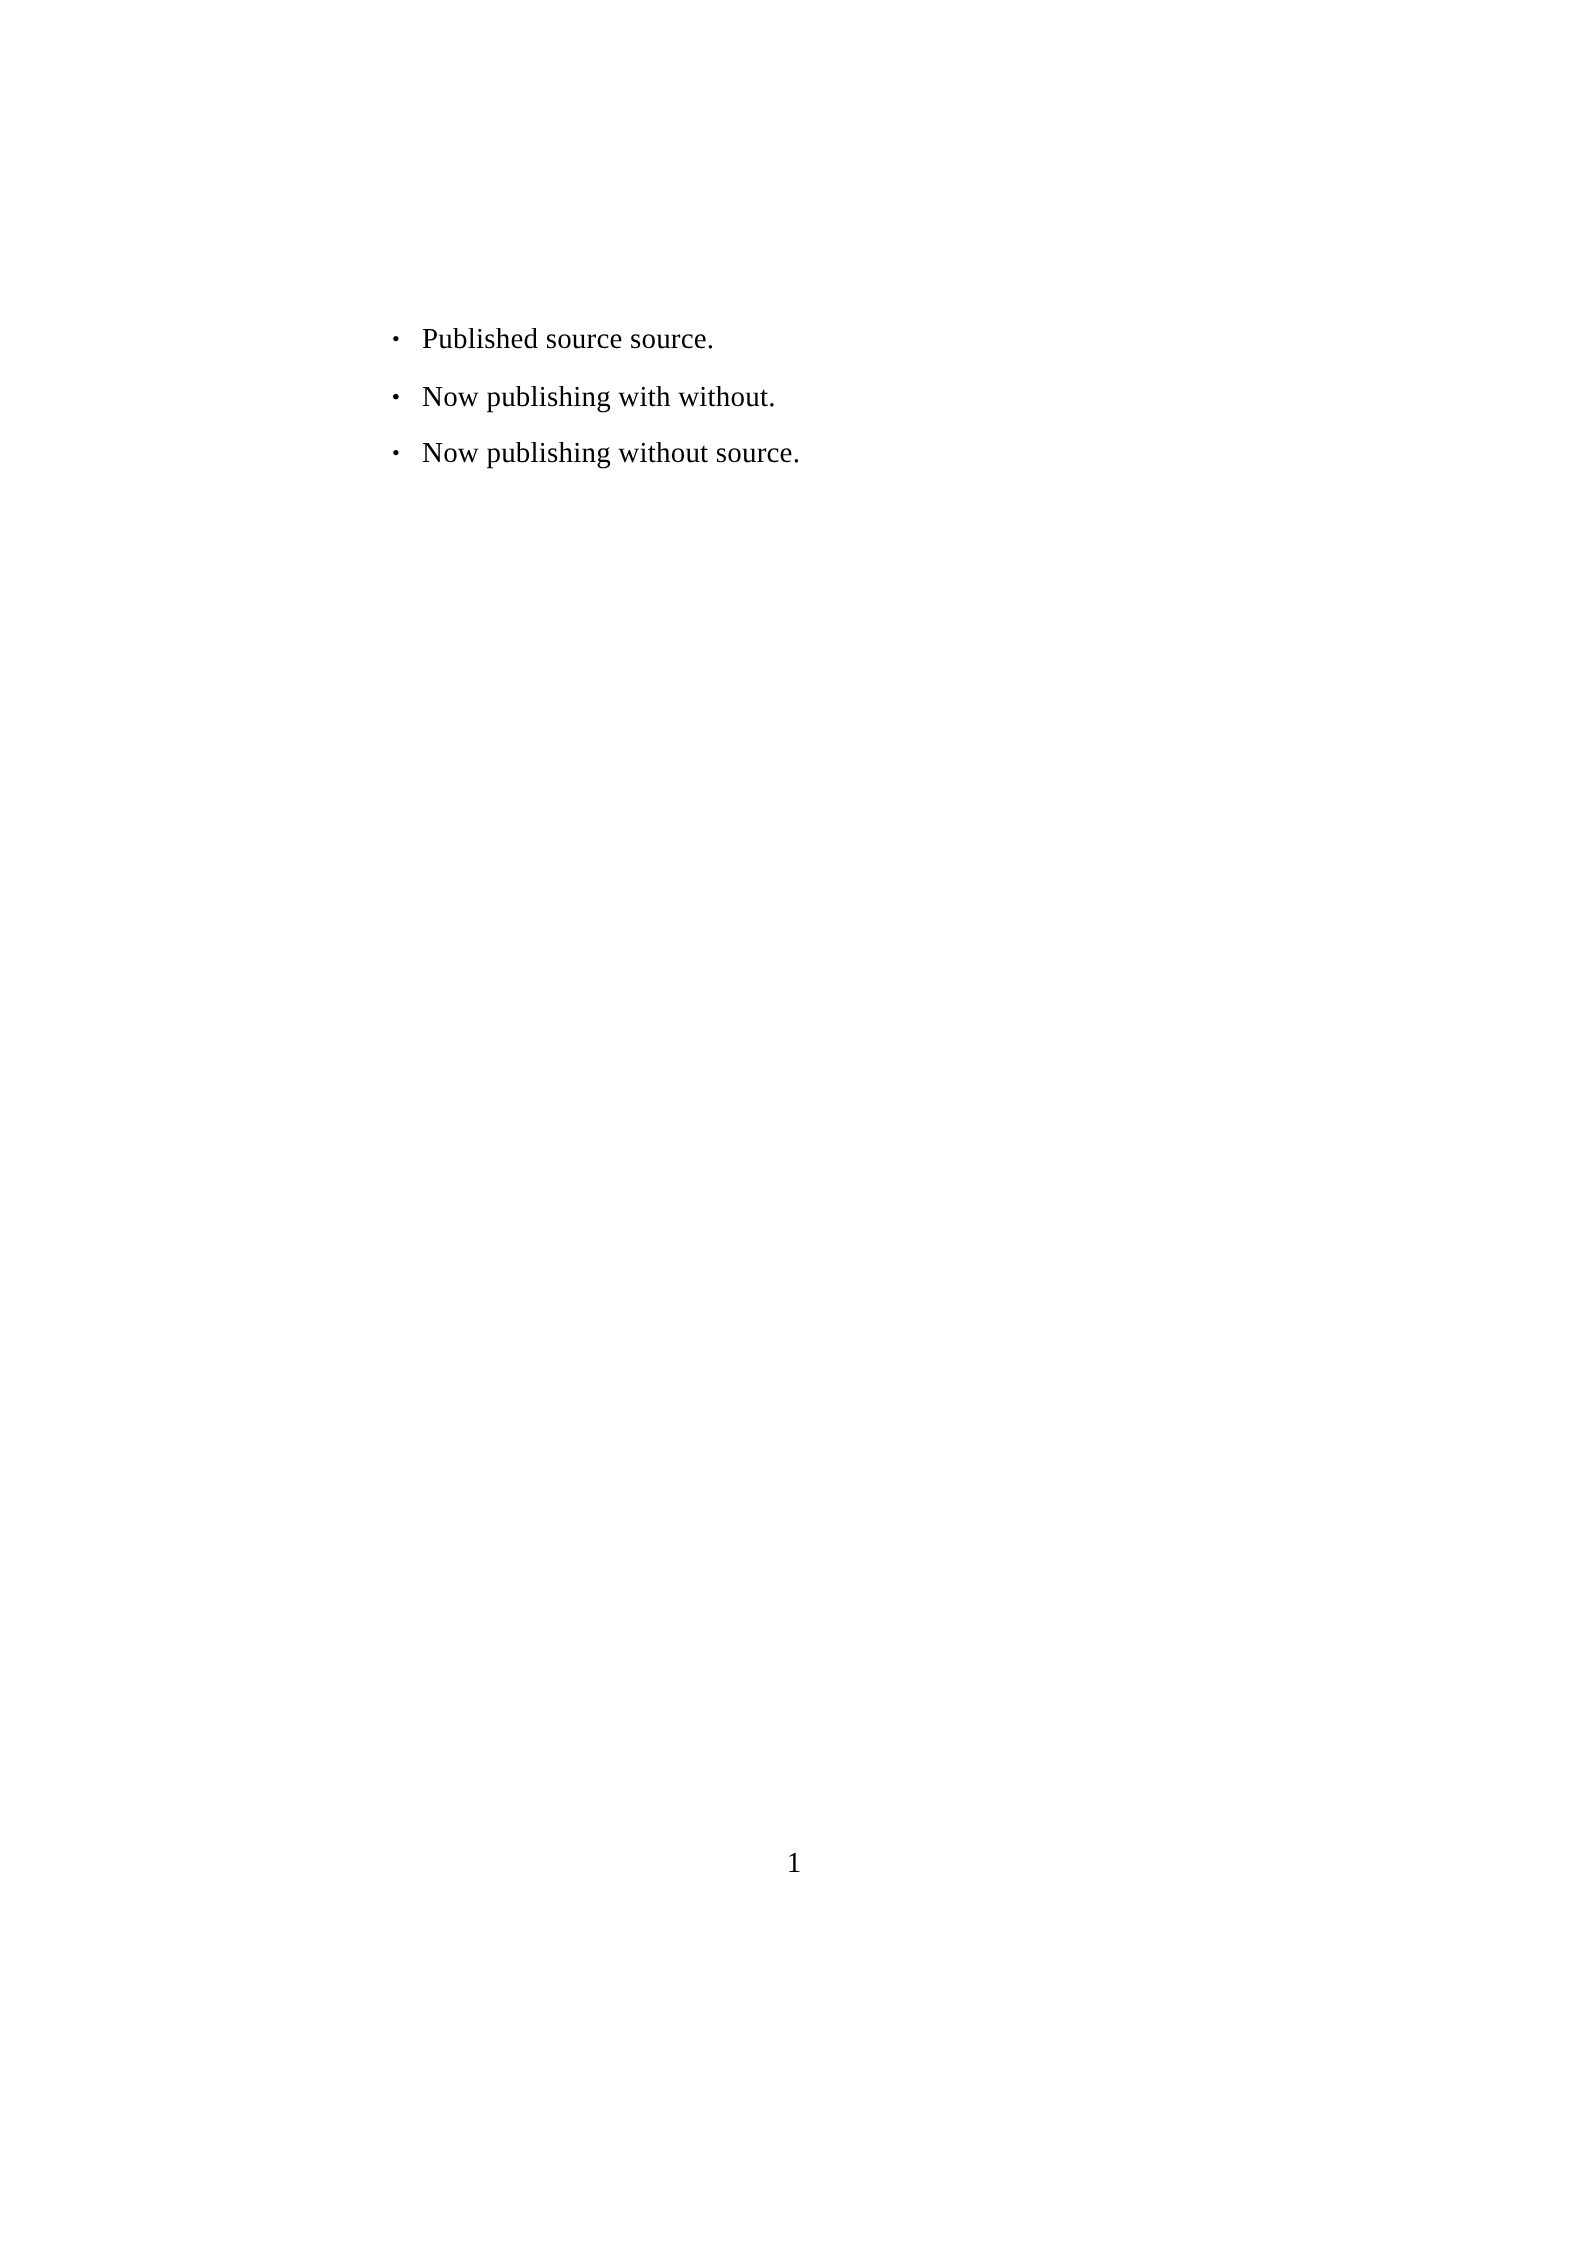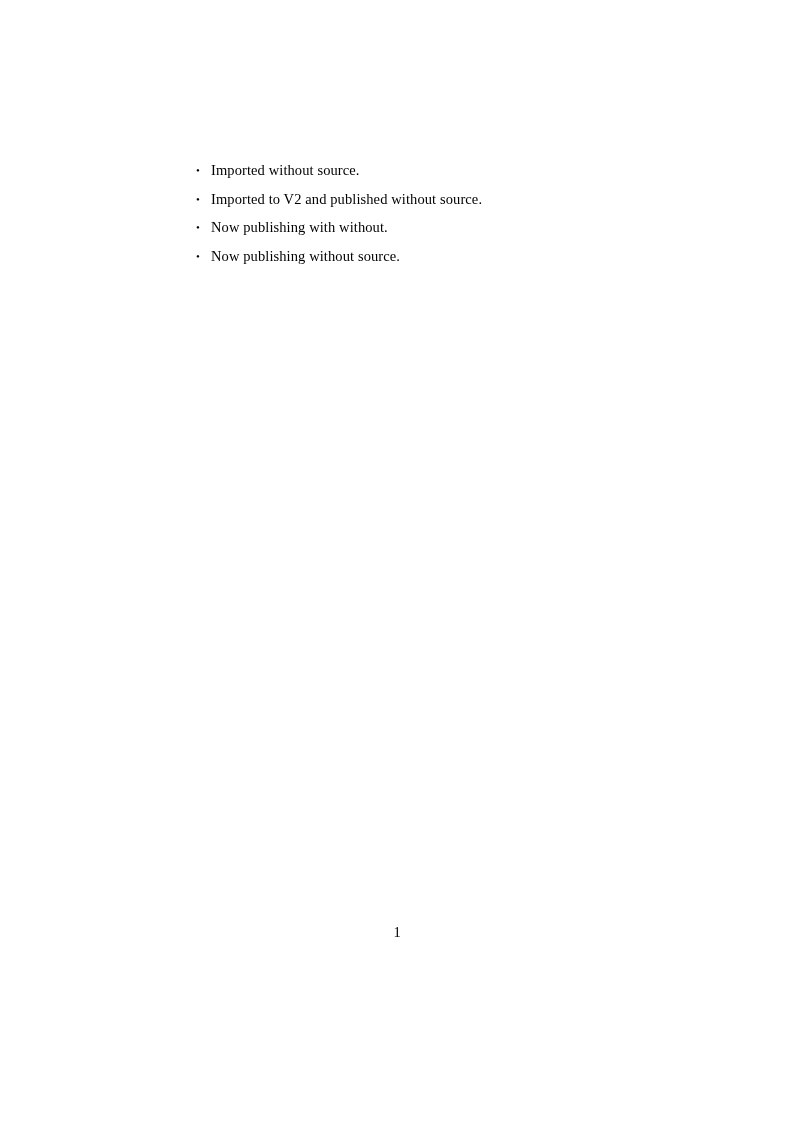"Imported without source." span.item-text { text: Imported without -> Published source }
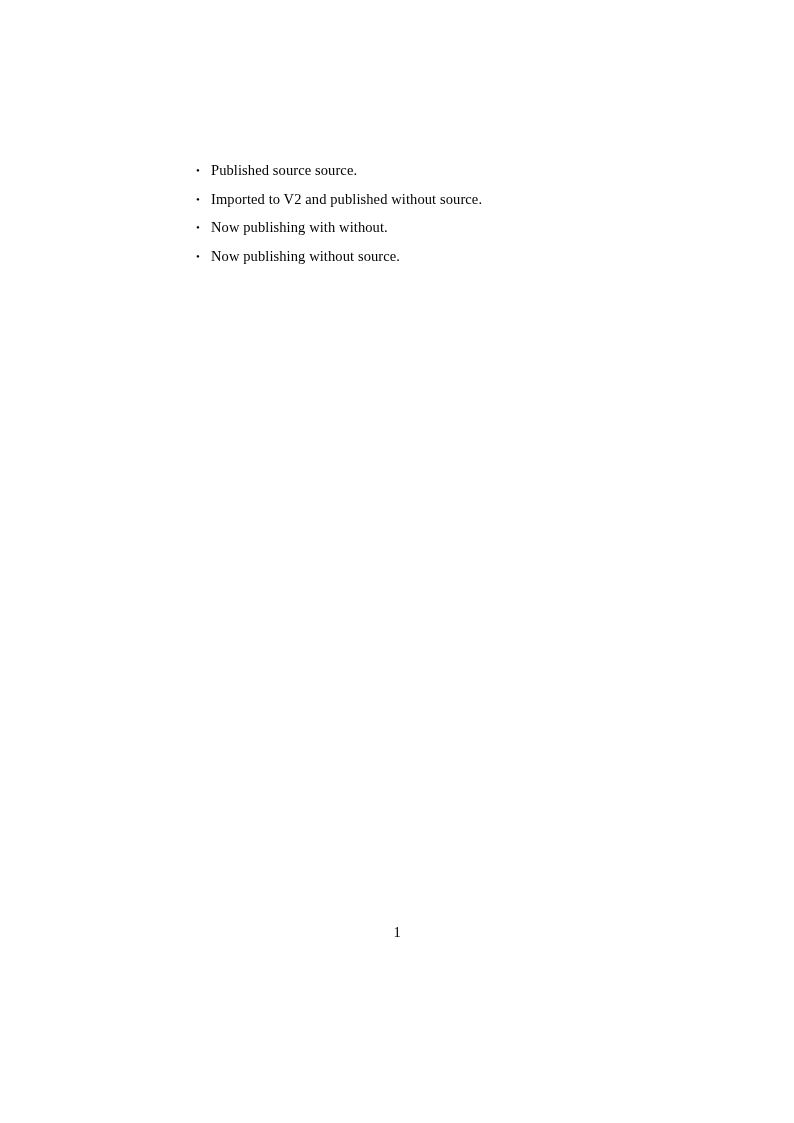"Imported to V2 and published" span.item-text { html: <span>Imported to V2 and published without source.</span> -> none }
